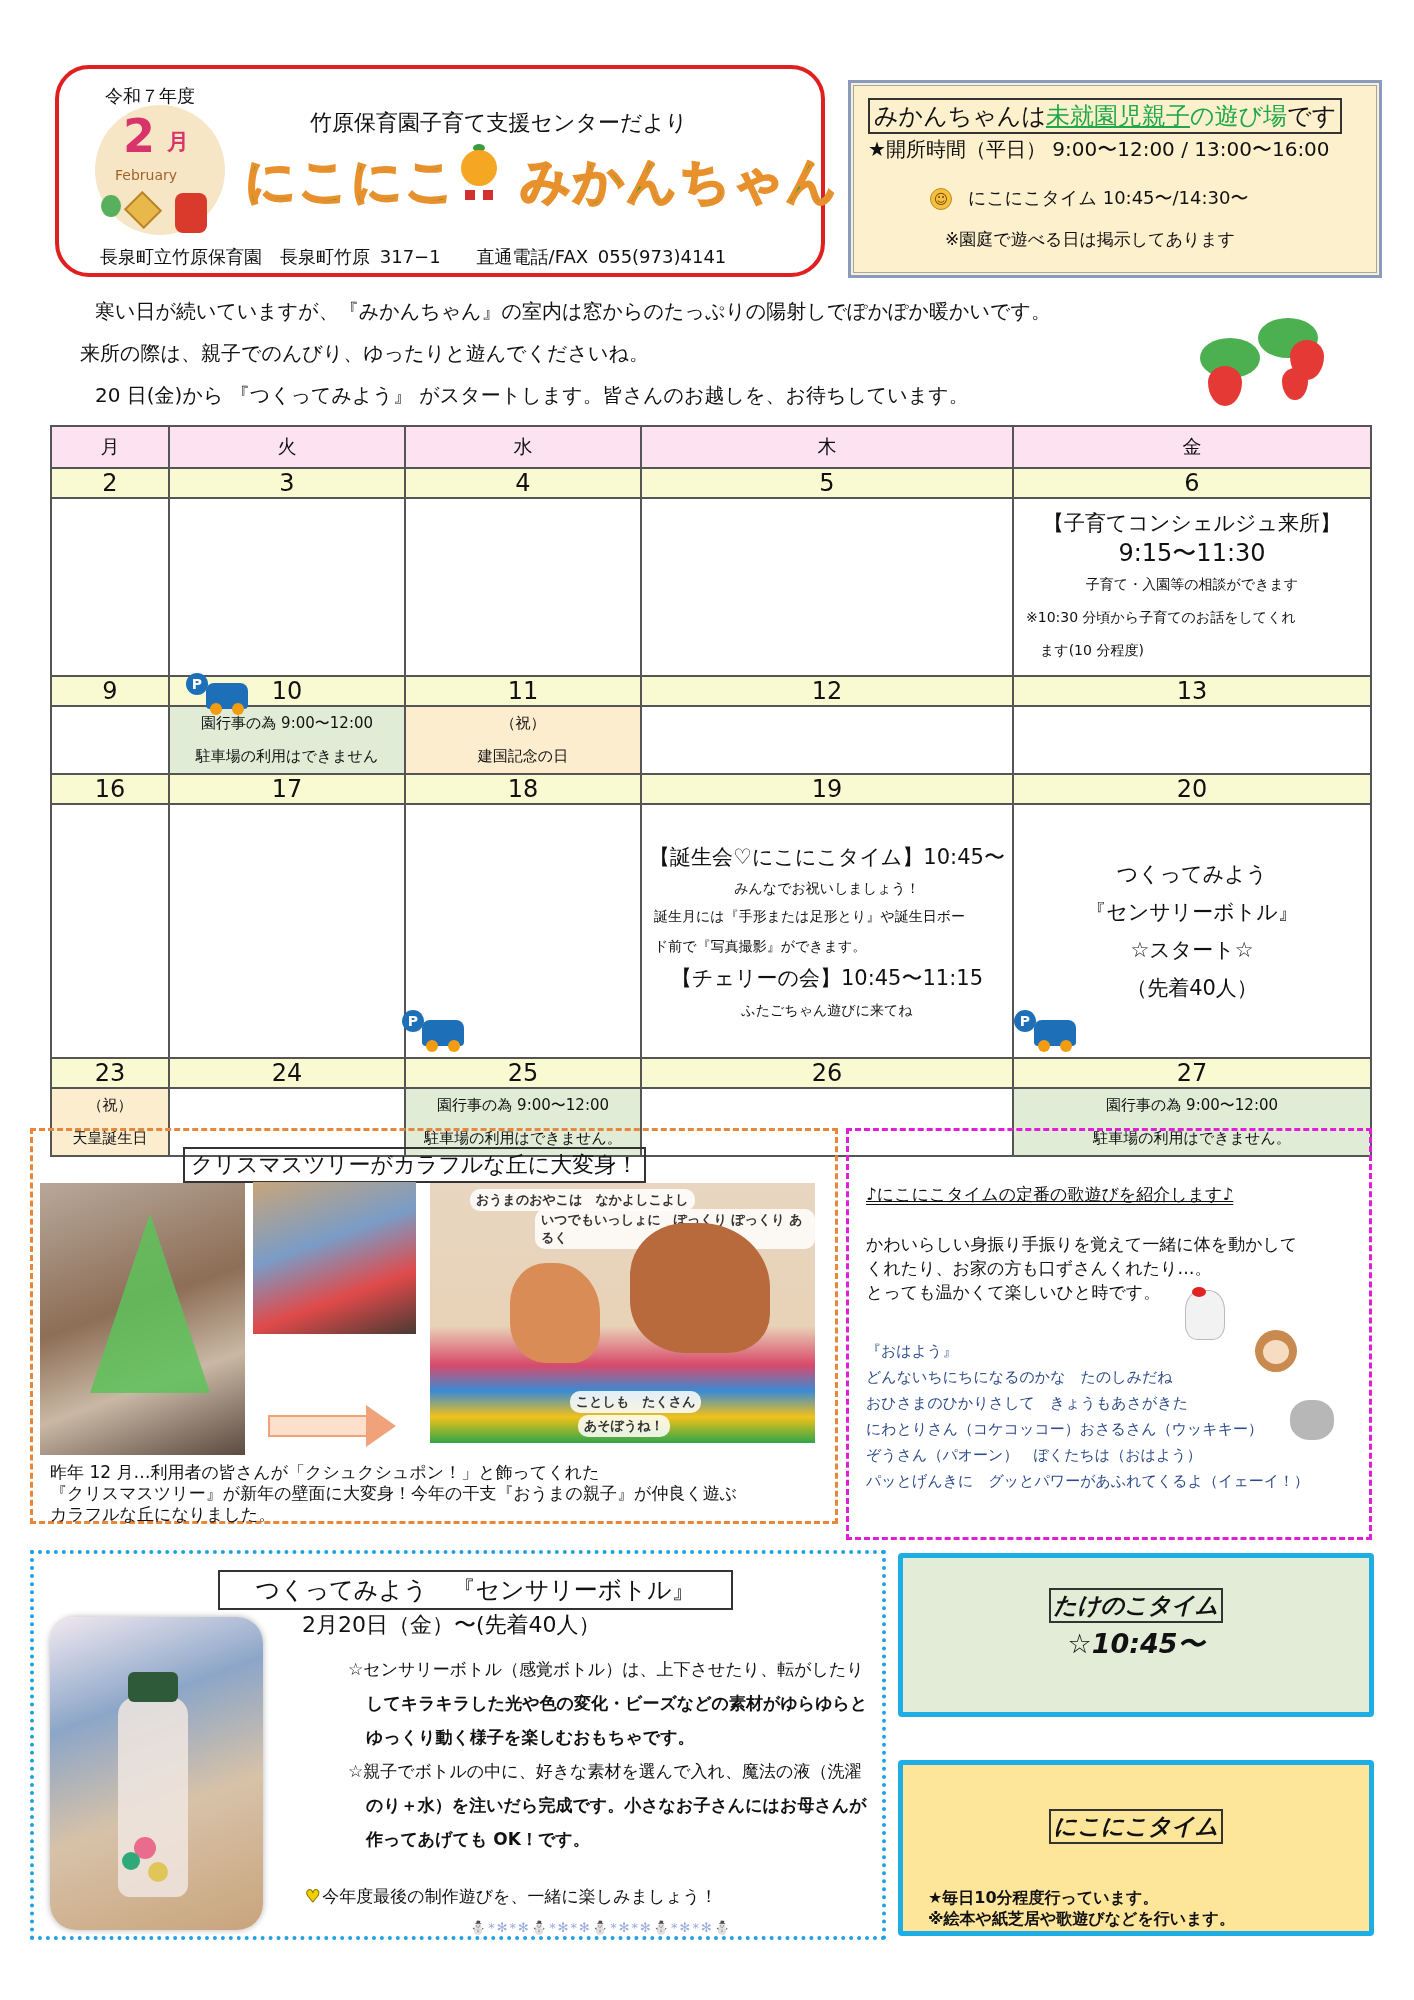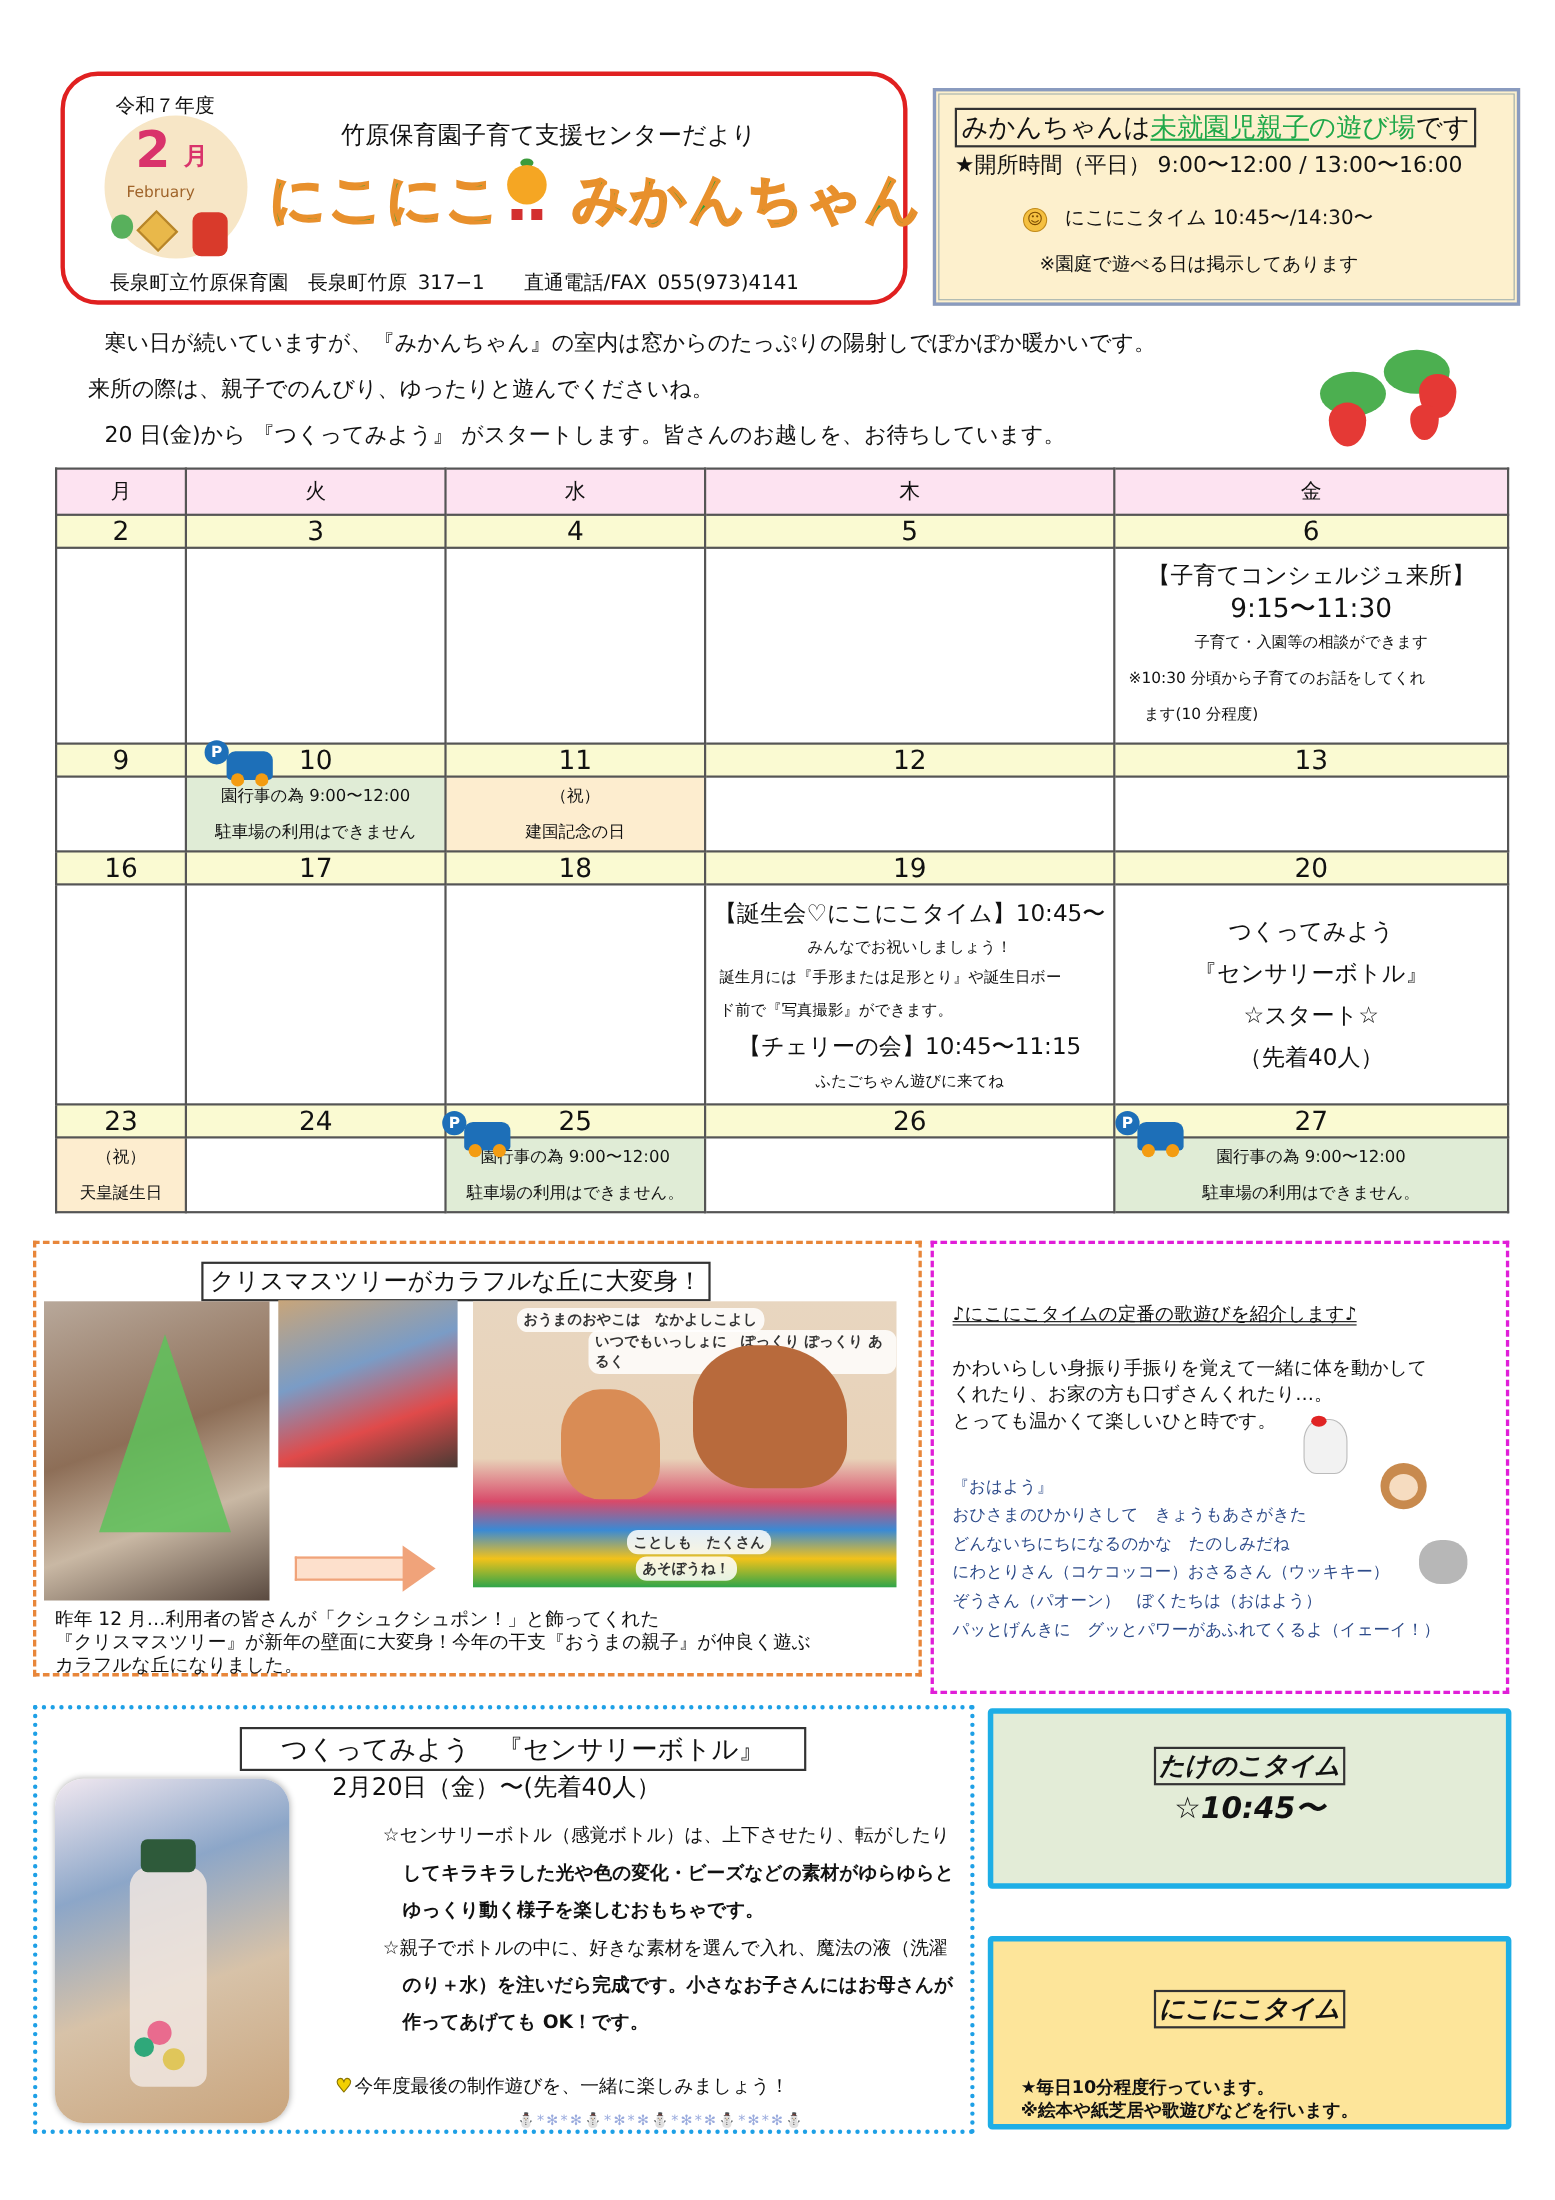"【誕生会♡にこにこタイム】10:45〜" tr { height: 200px -> 254px }
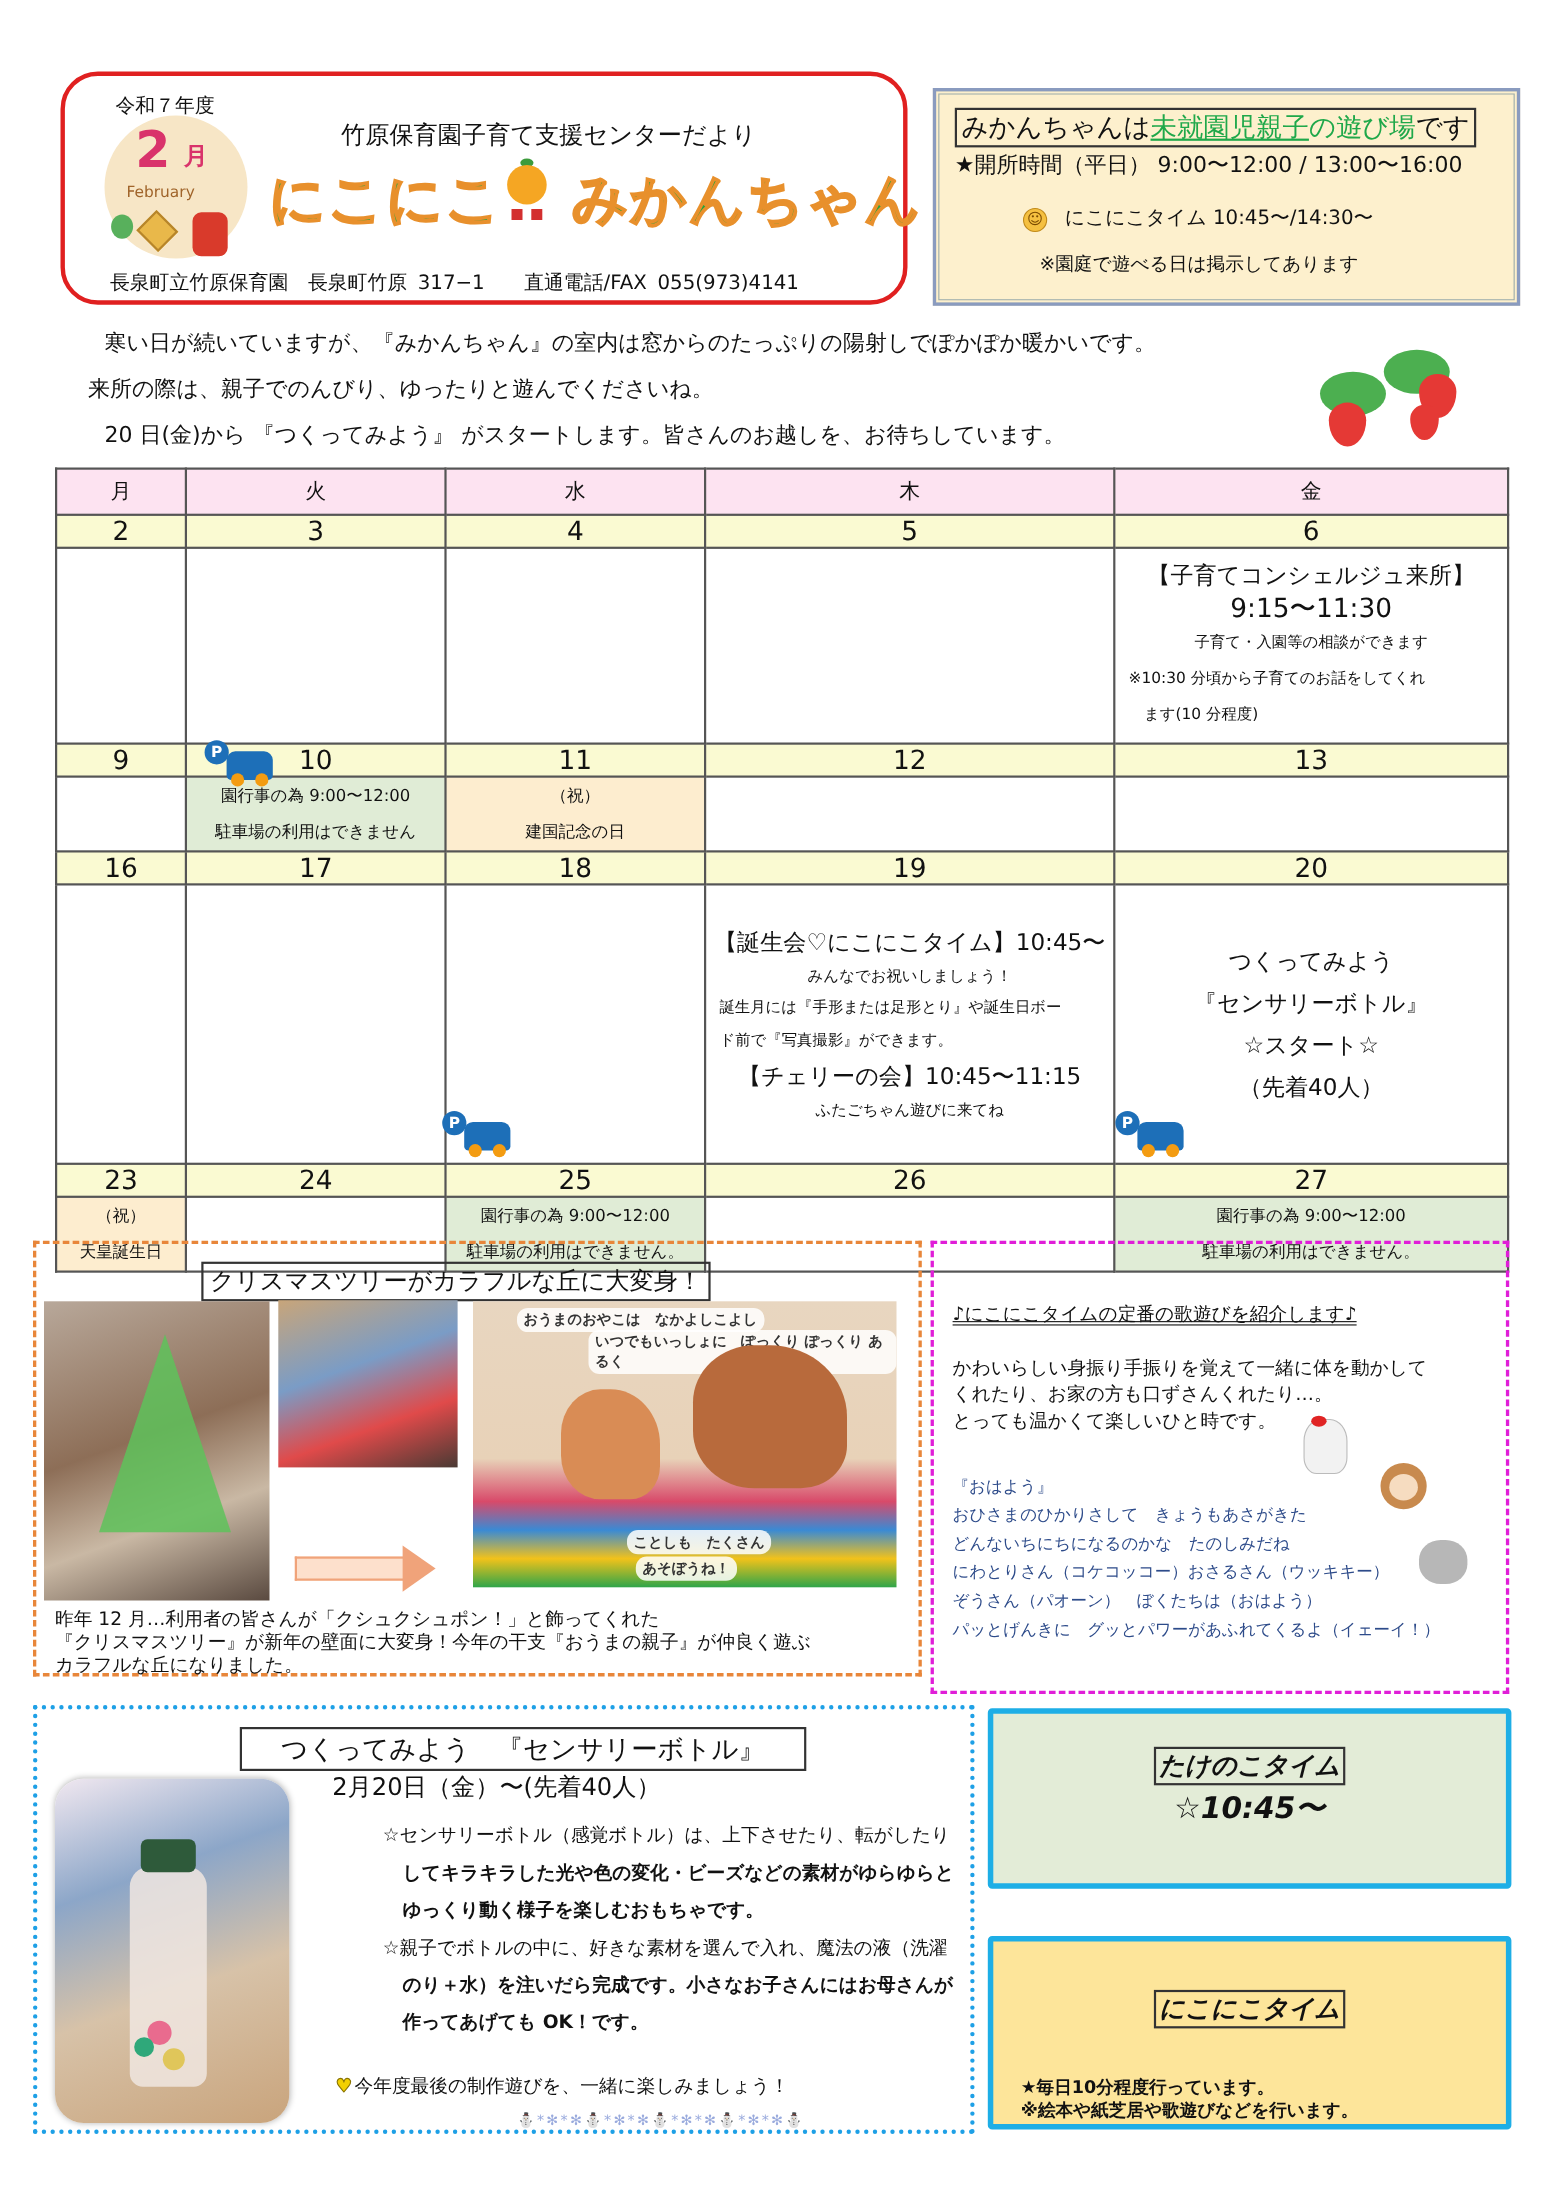"おひさまのひかりさして きょうもあさがきた" div { order: before "どんないちにちになるのかな たのしみだね" -> after "どんないちにちになるのかな たのしみだね" }
